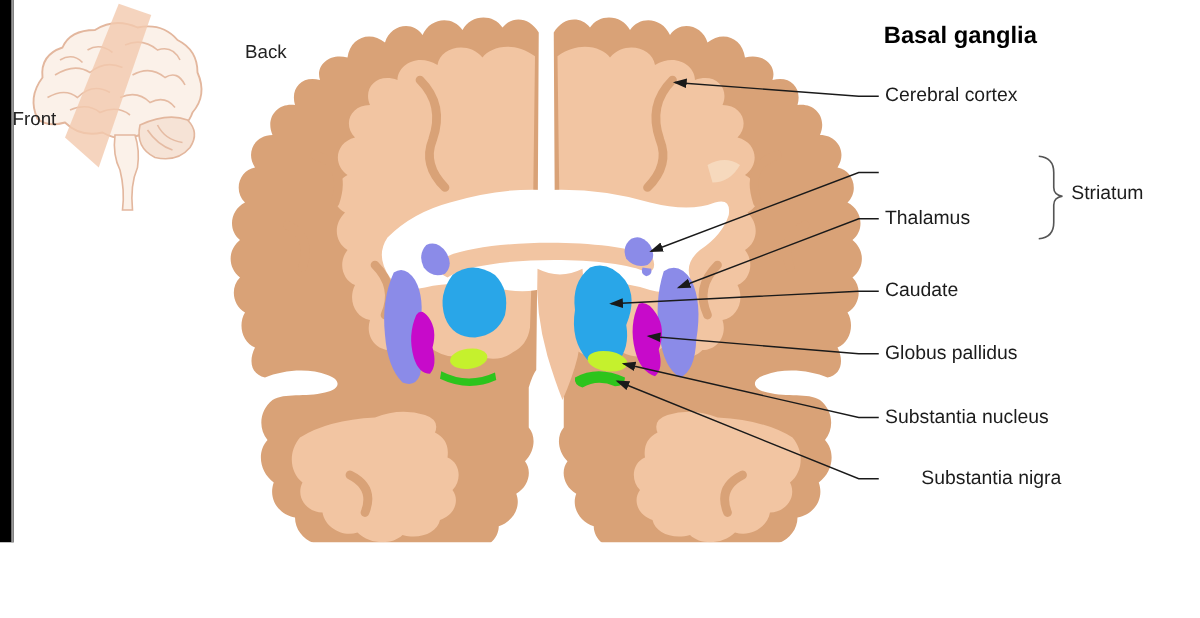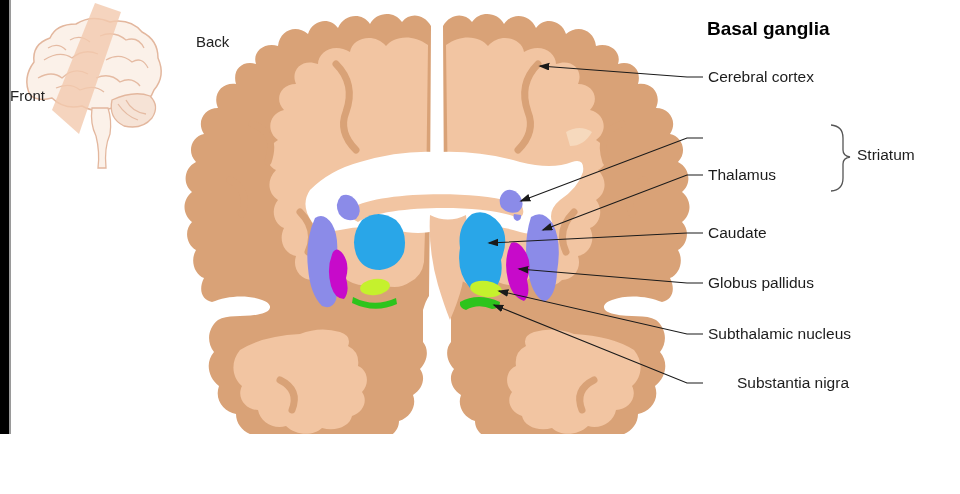"Subthalamic nucleus" div.lbl { text: Subthalamic -> Substantia }
